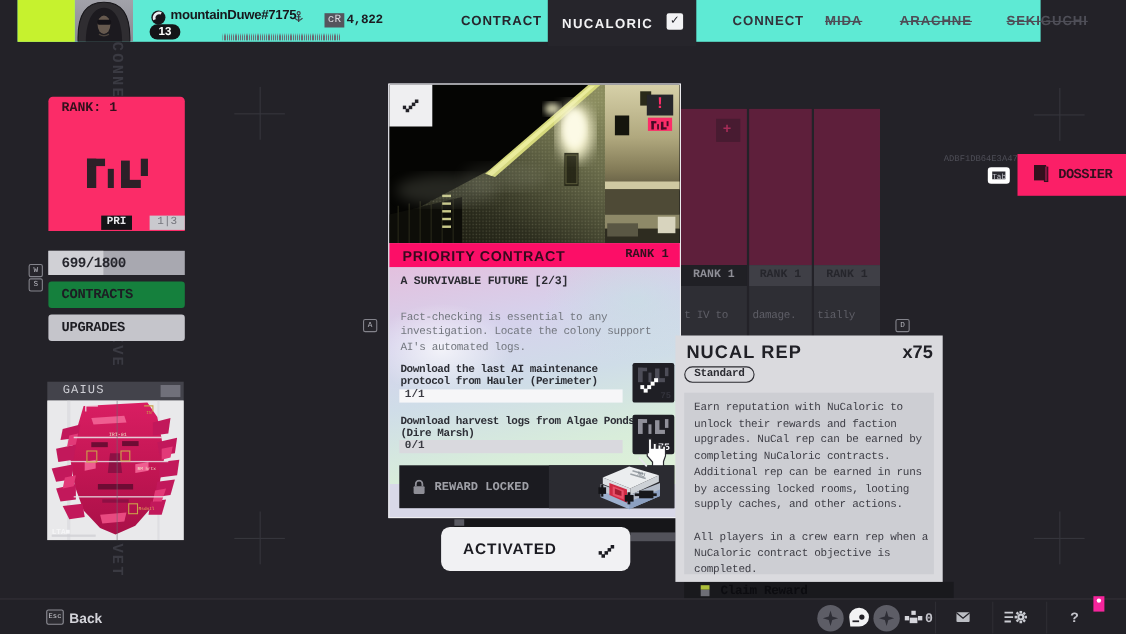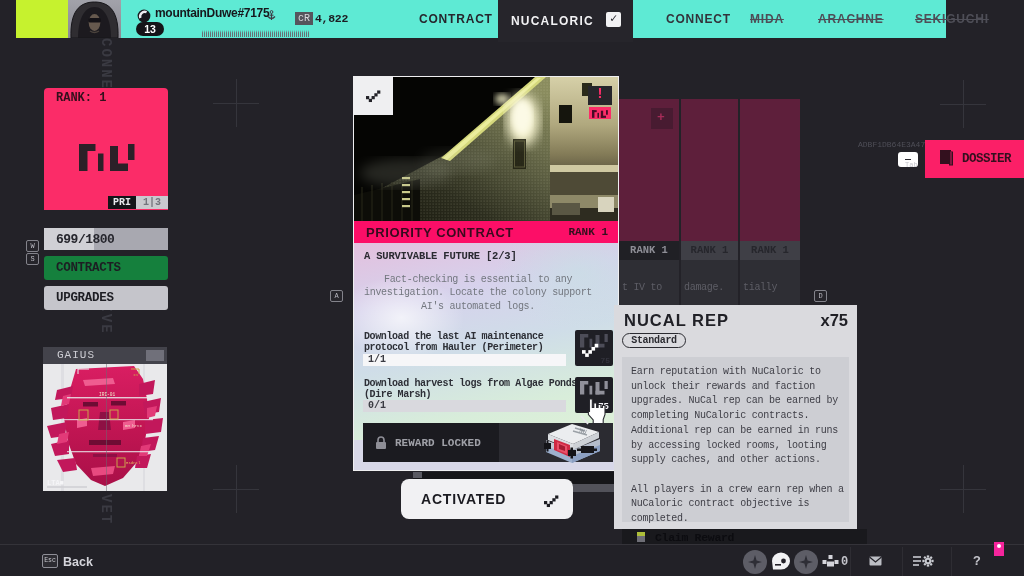"Tab" #tabHint { border: 7px solid #ffffff -> 4px solid #ffffff }
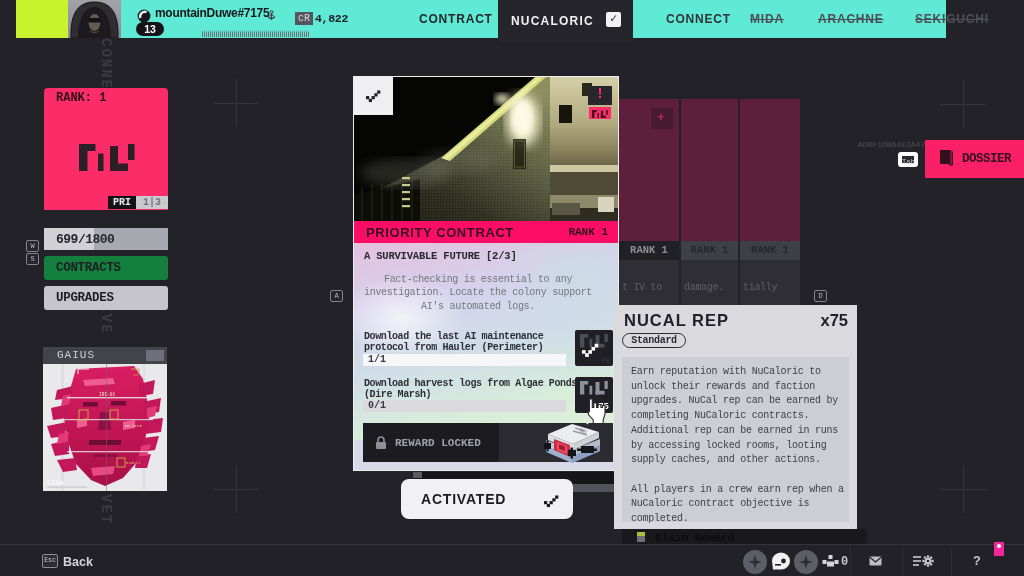"1|3" #priBadge .p2 { font-weight: bold -> normal; margin-left: none -> 16px }
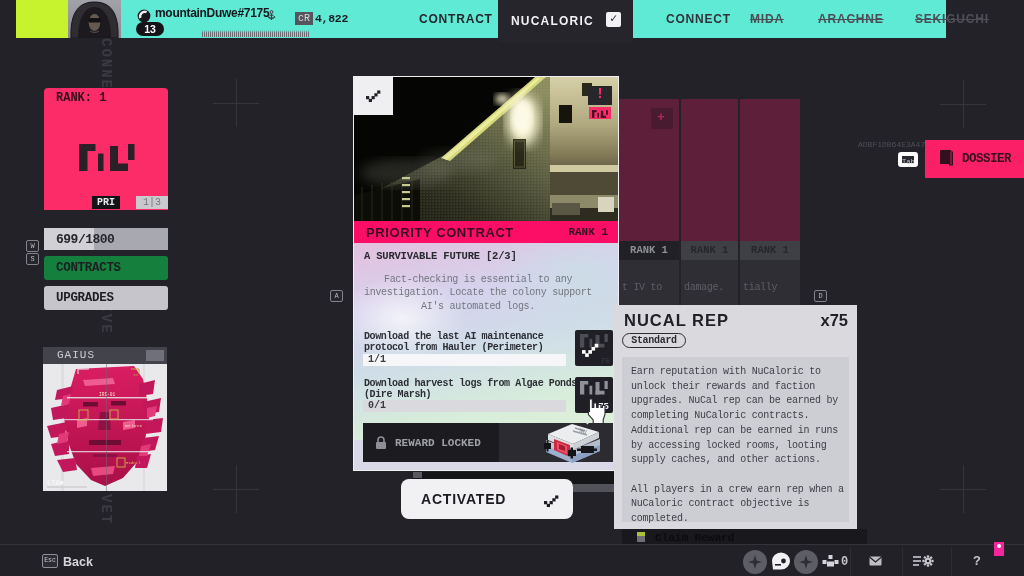"Fact-checking is essential to any" #cbPara { text-align: center -> none; top: 30px -> 40px }
